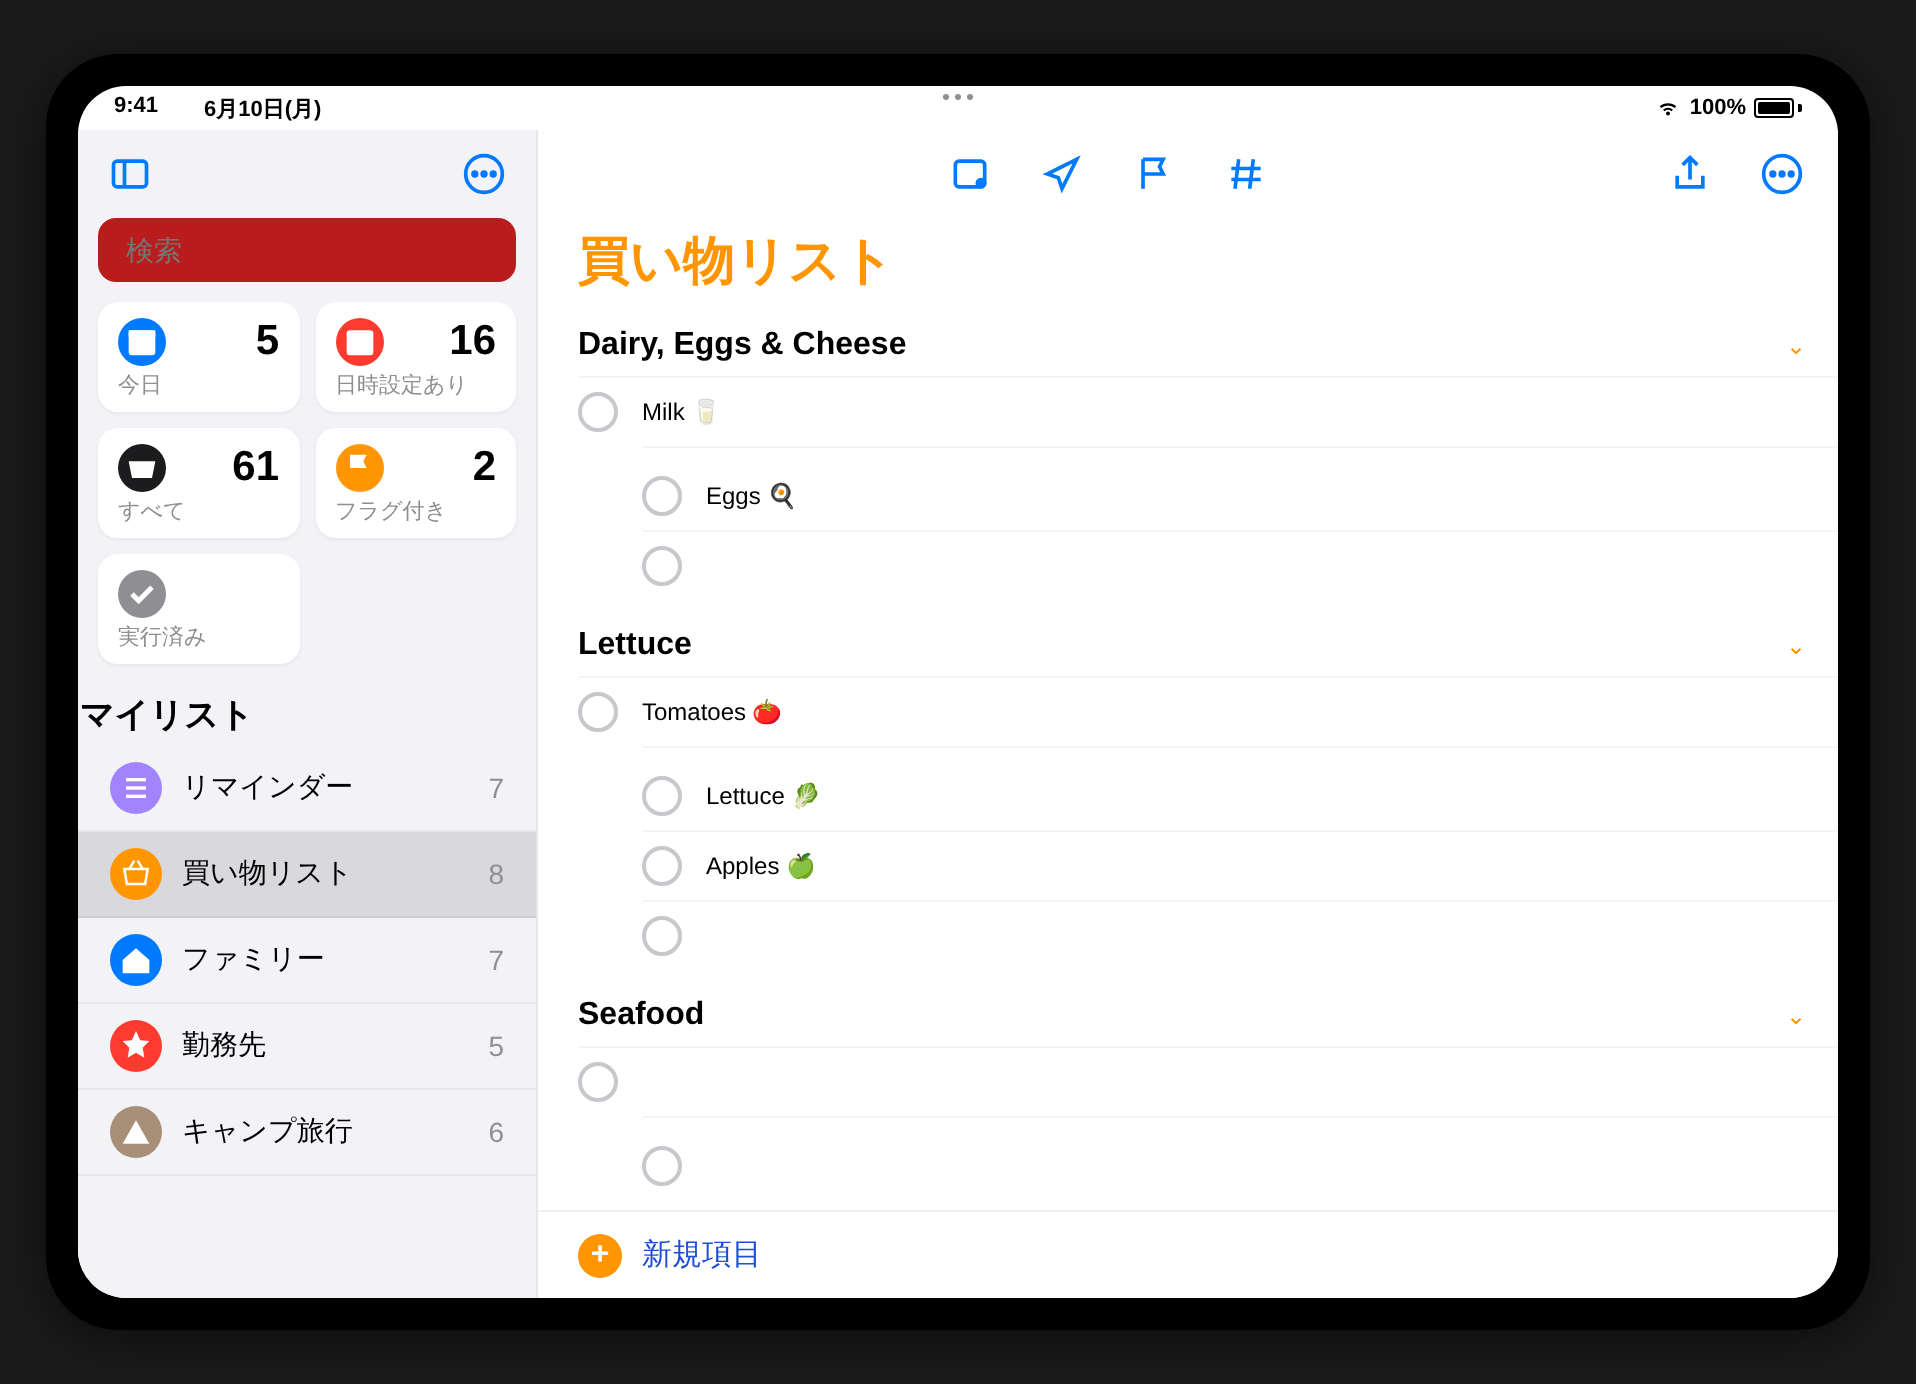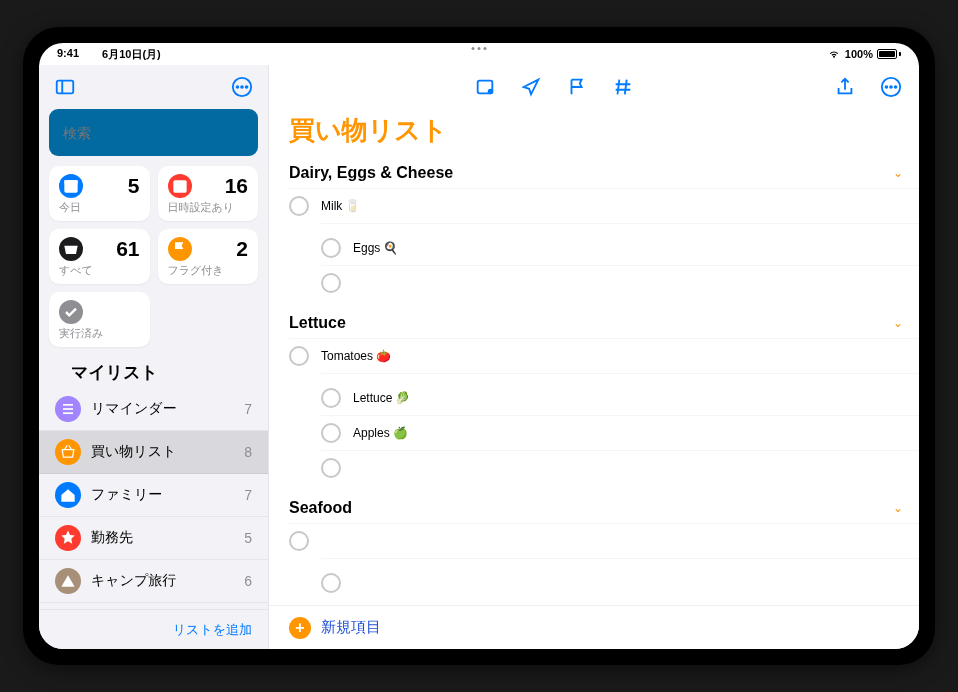"検索" .search { background: #0369a1 -> #b91c1c; height: 47px -> 32px }
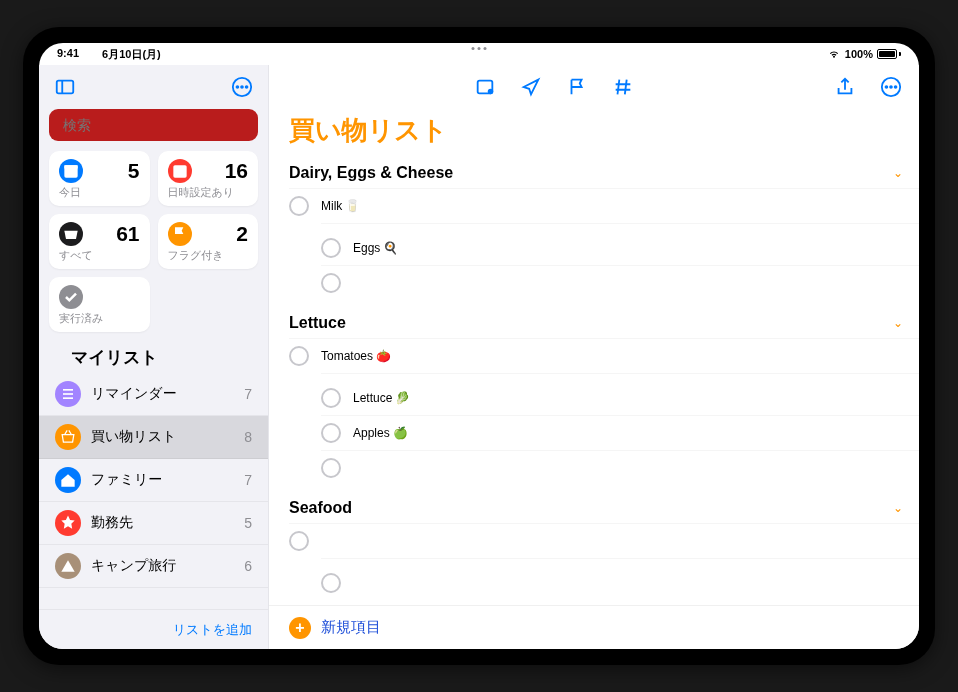"マイリスト" .section-title { padding: 4px 32px -> 4px 1px }
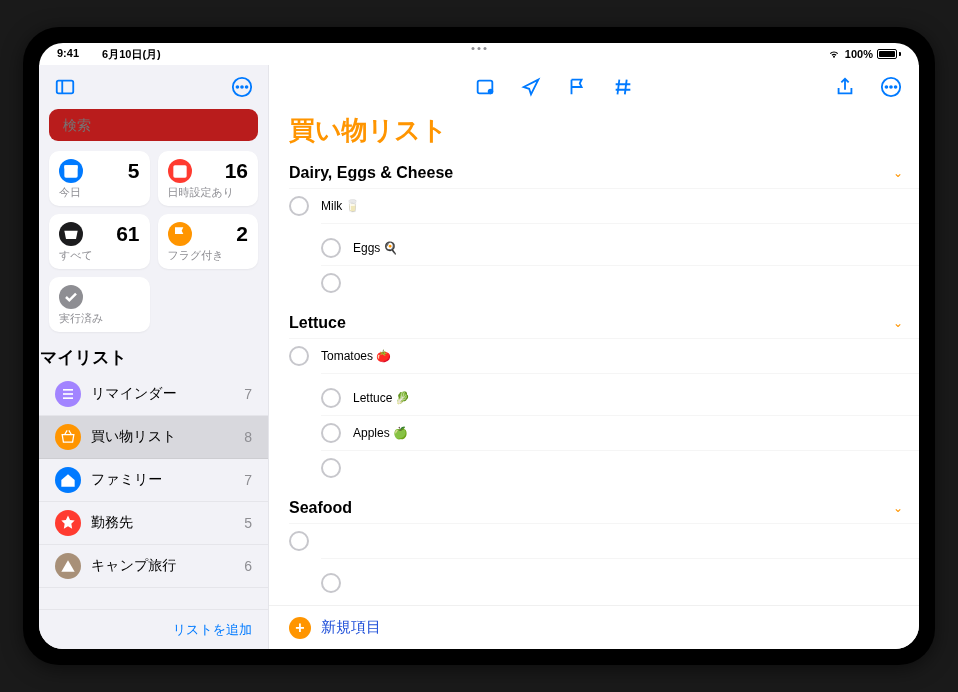"リストを追加" div.sb-footer { html: <div> <a>リストを追加</a> </div> -> none }
